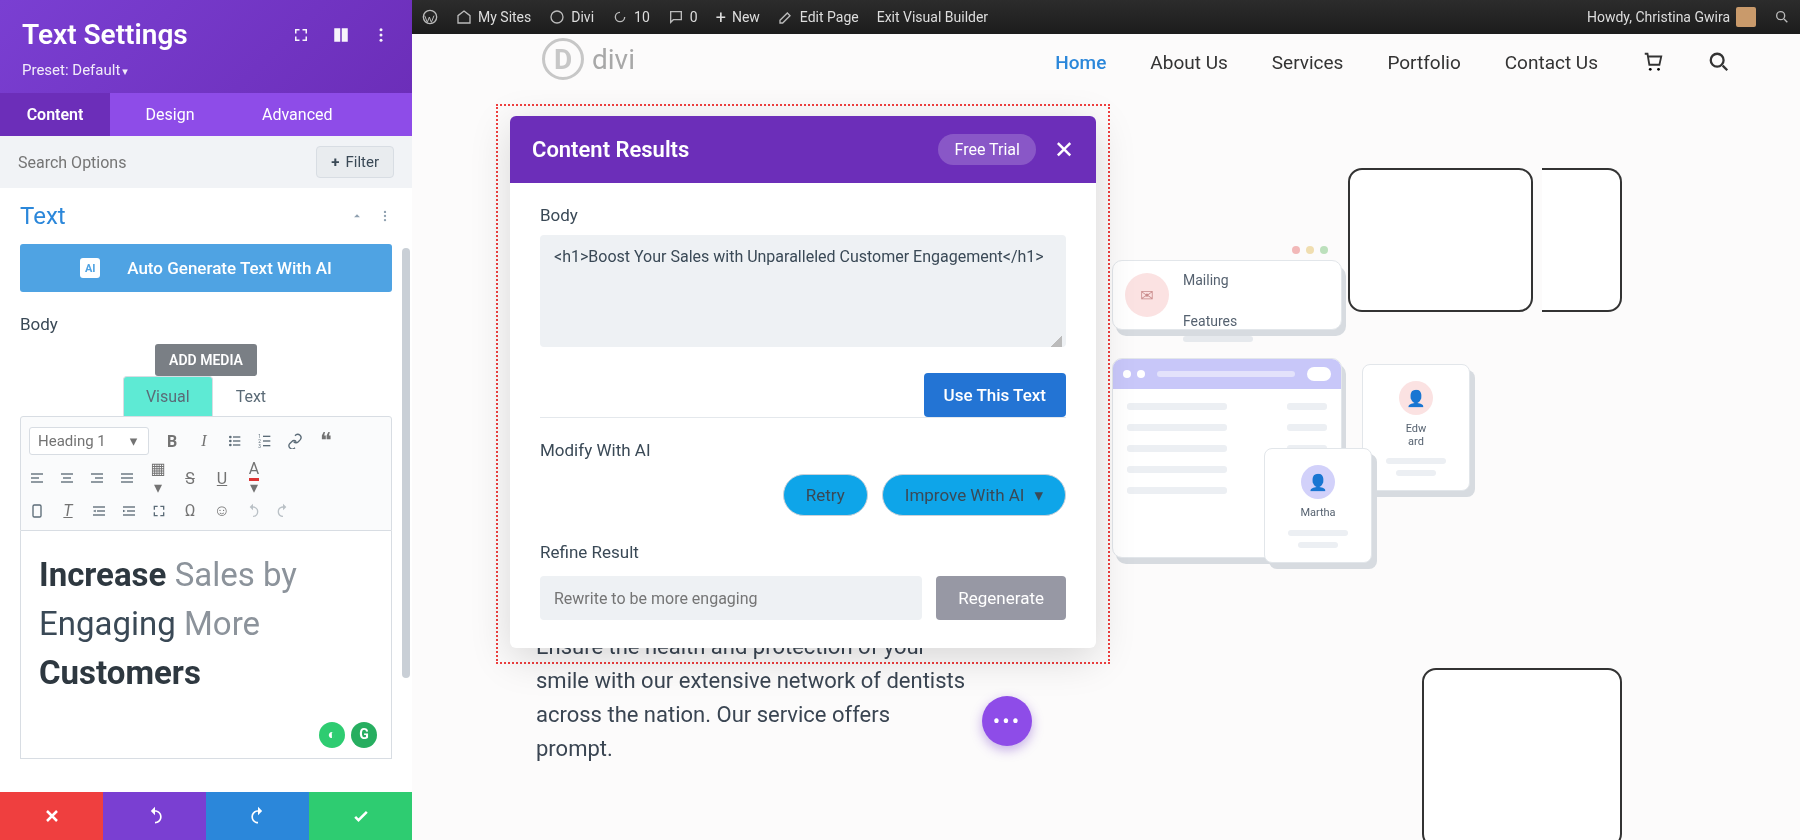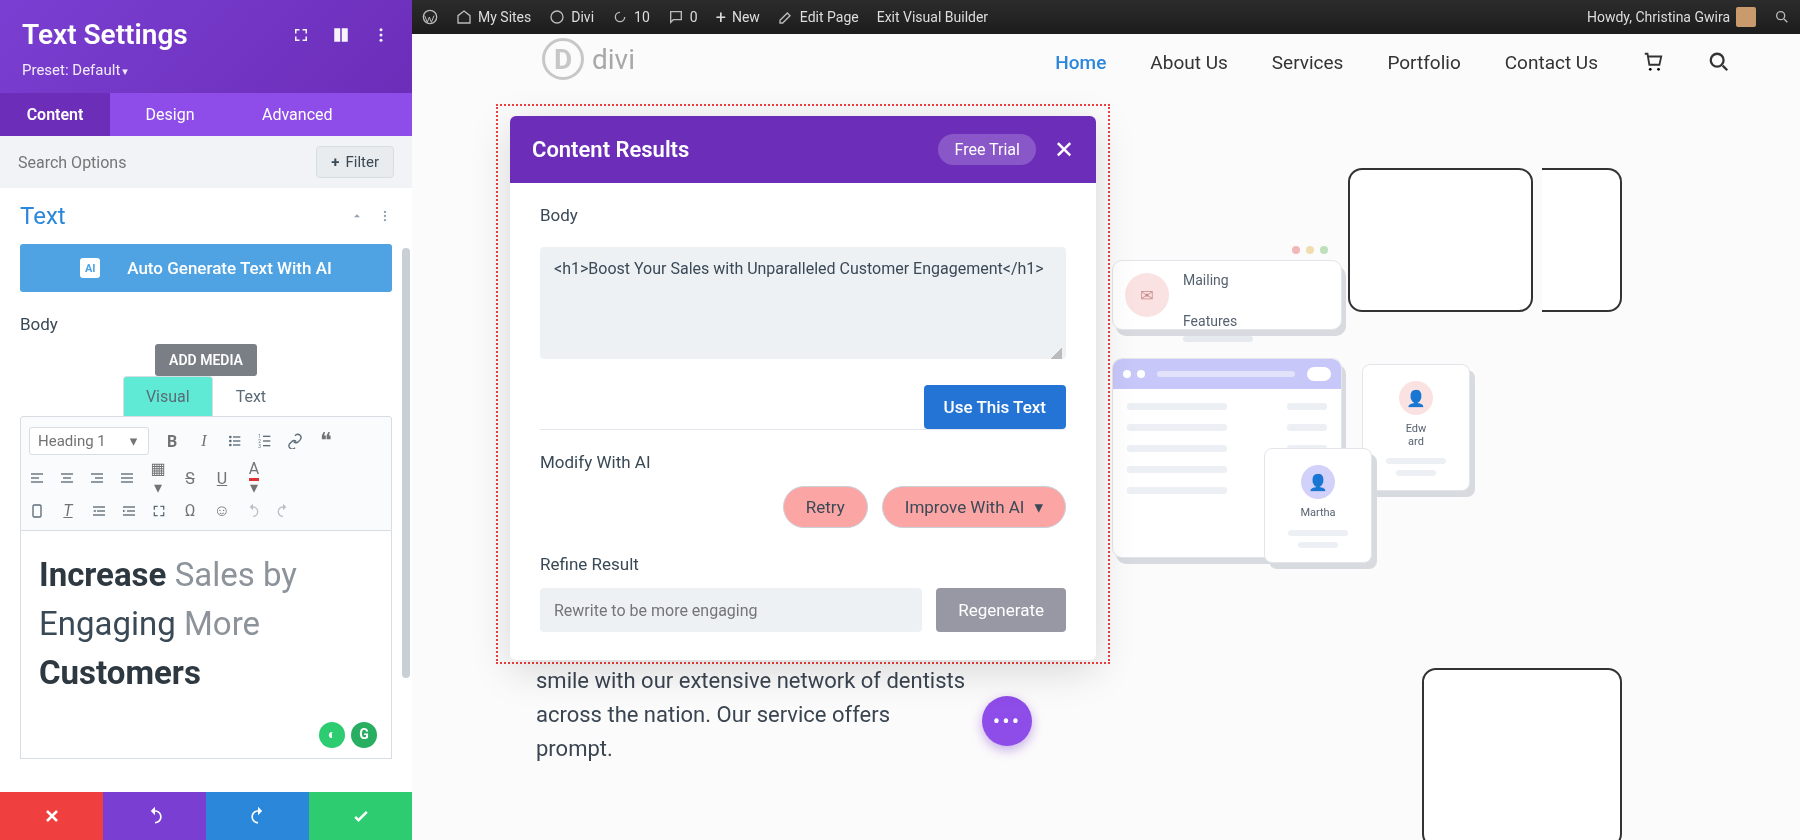"<h1>Boost Your Sales with Unparalleled" .p-textarea { margin-top: 12px -> none }
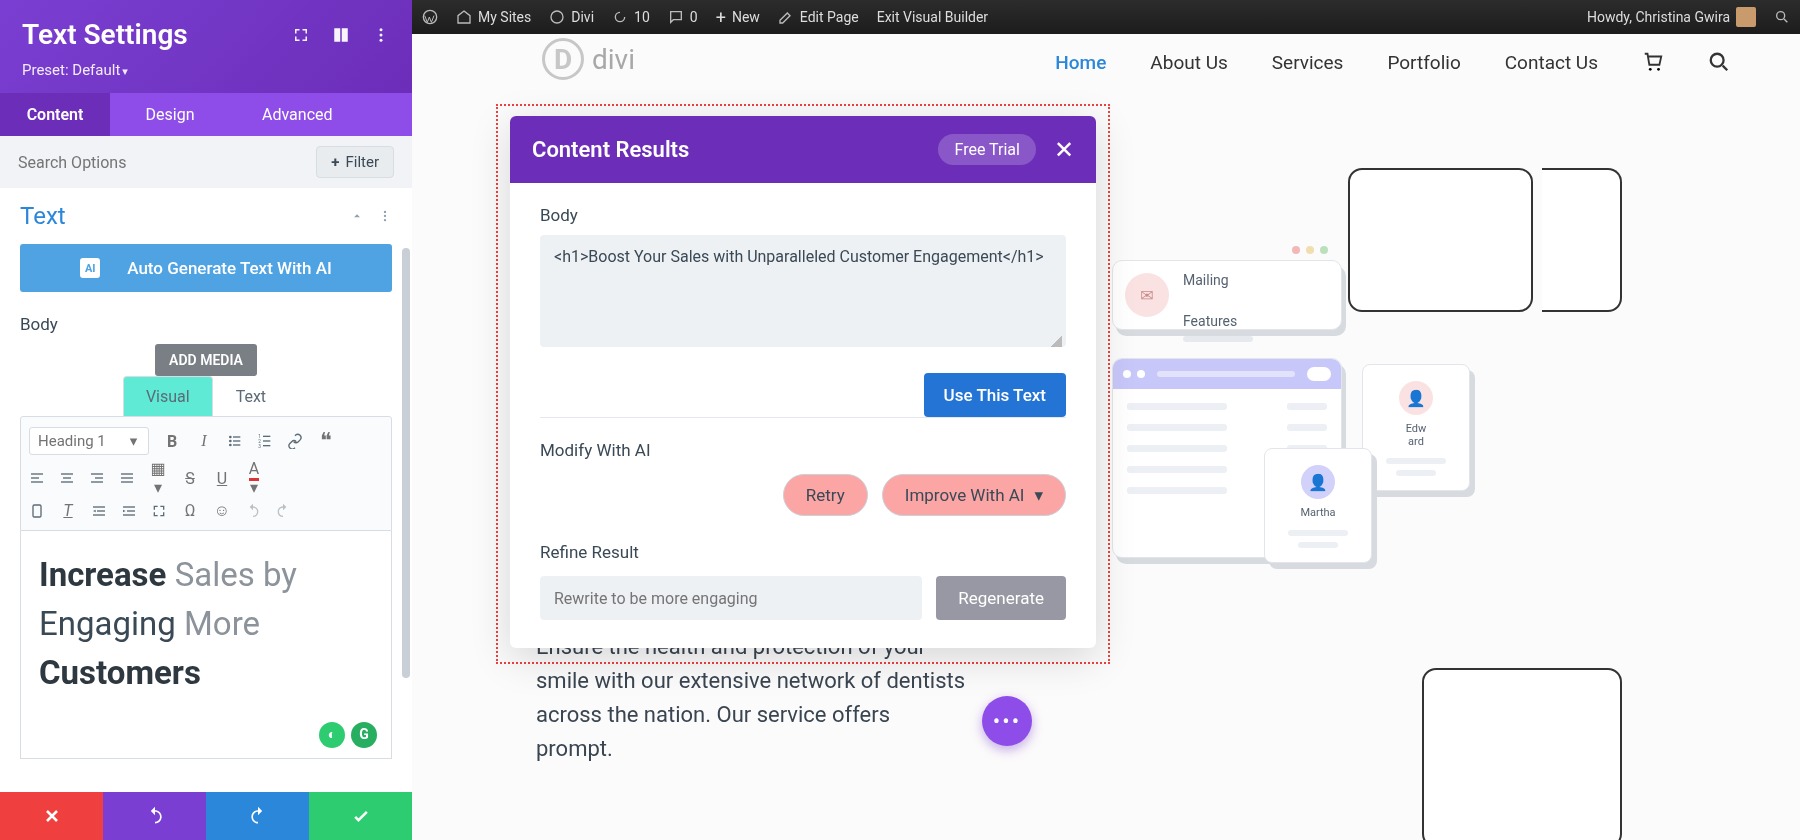"Retry" .pill { background: #fca5a5 -> #0ea5e9 }
